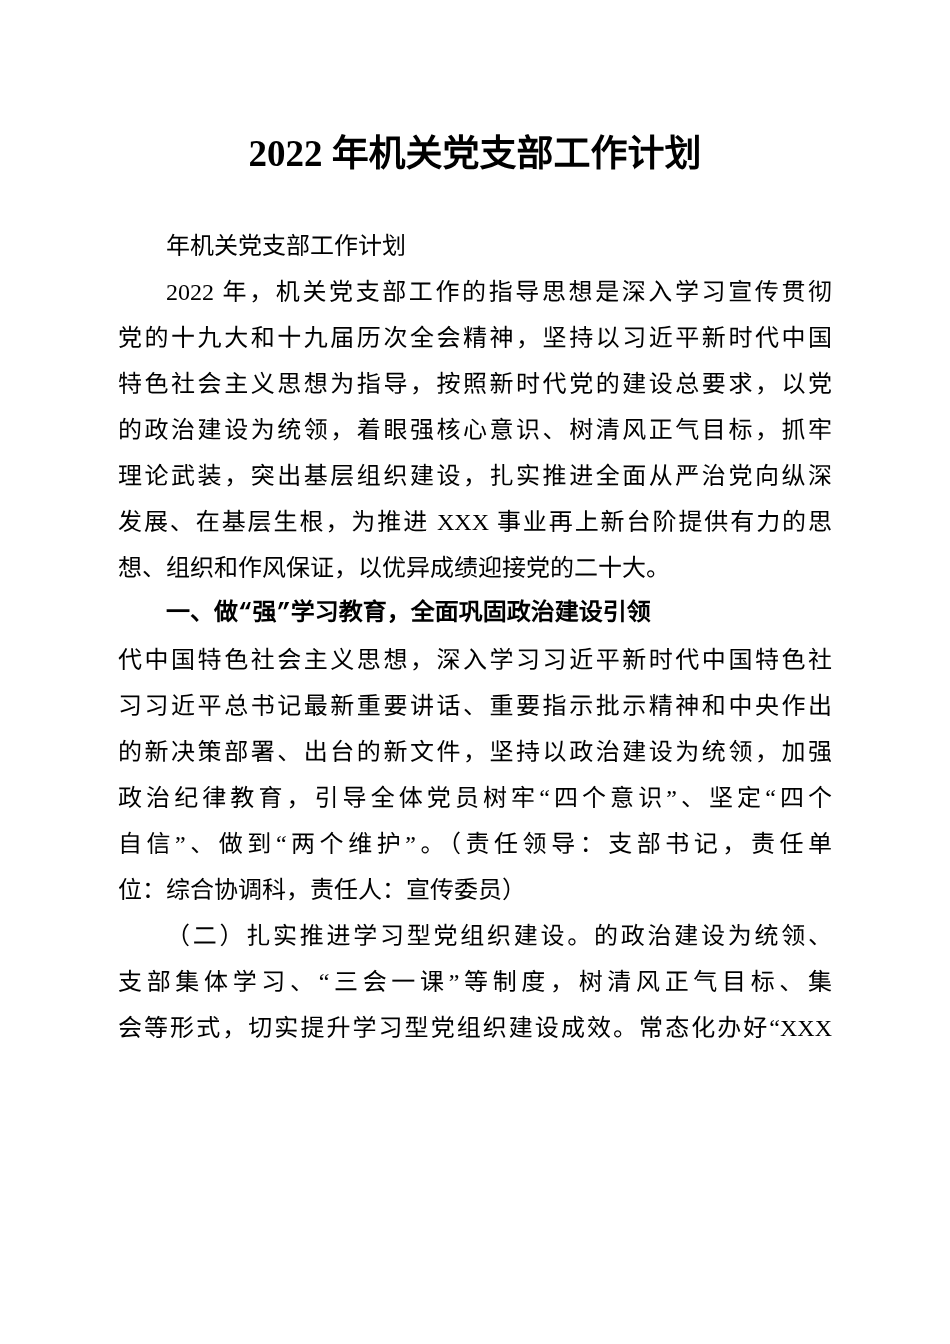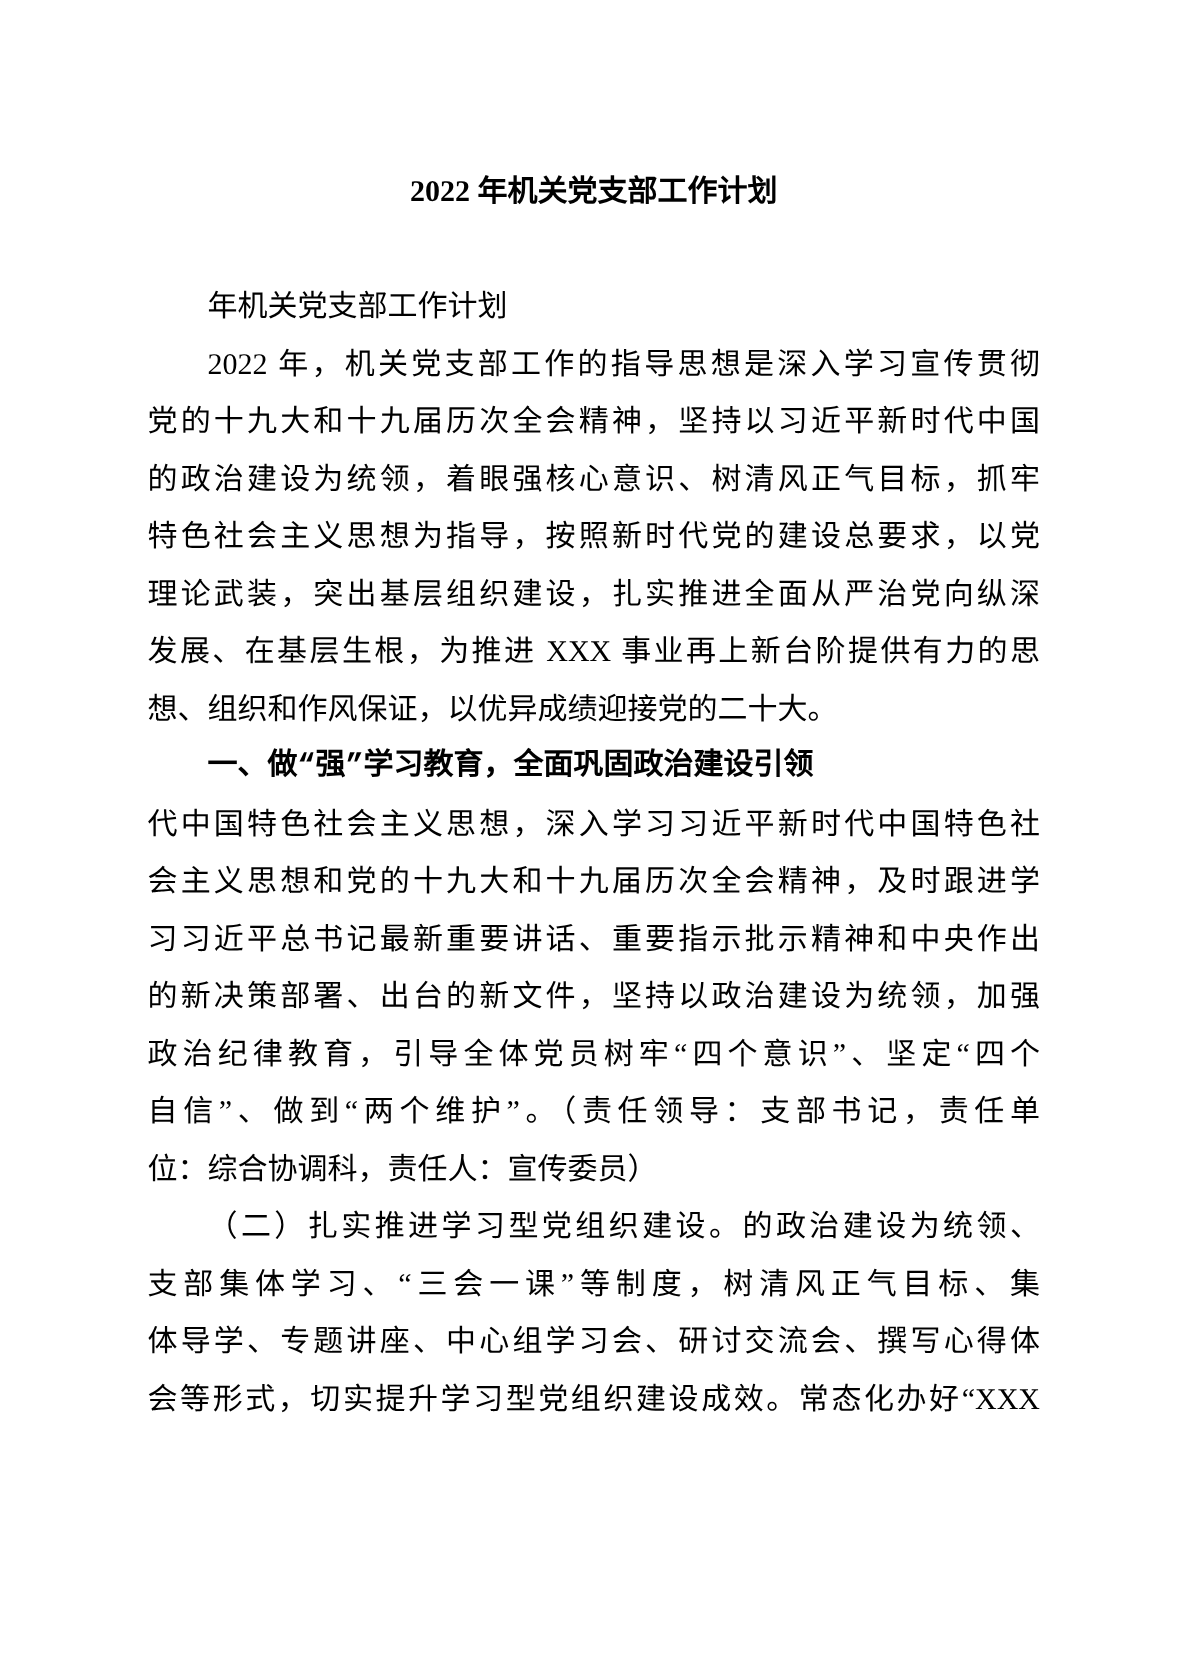"2022 年机关党支部工作计划" .doc-title { font-size: 24px -> 37px }
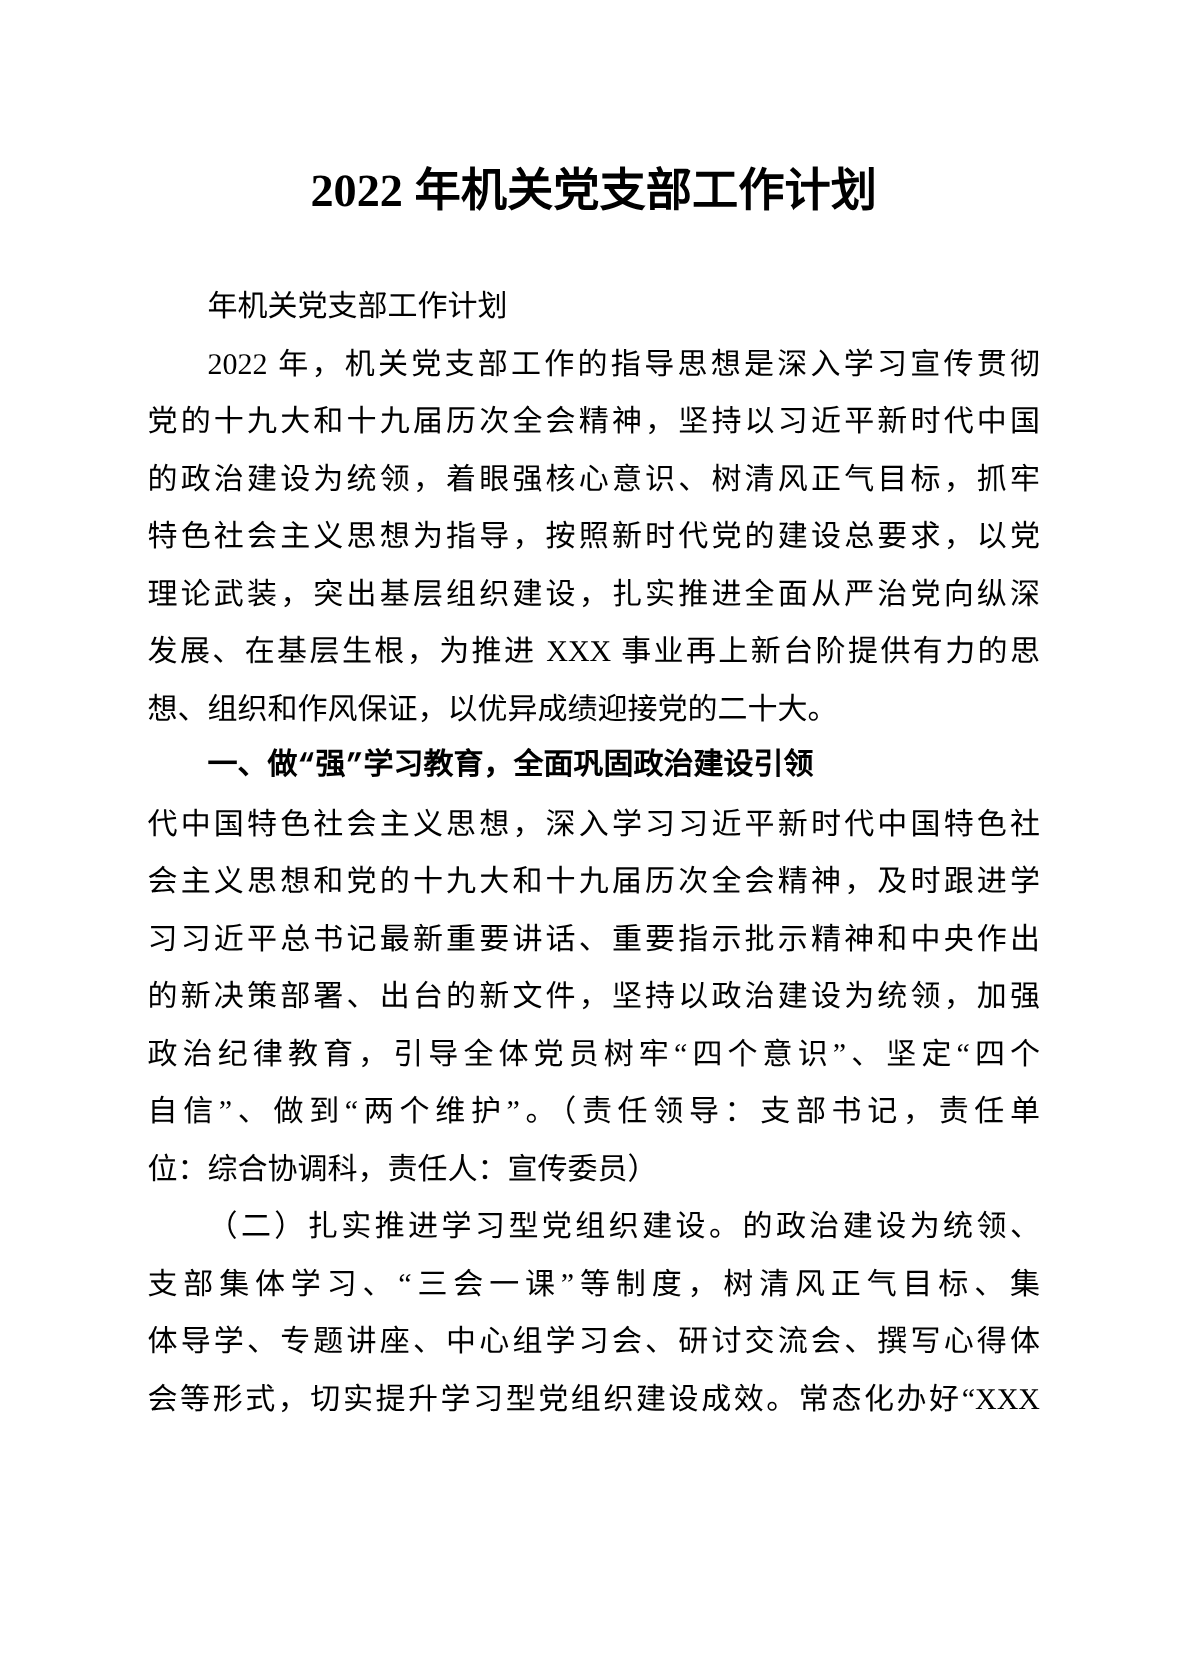"的政治建设为统领，着眼强核心意识、树清风正气目标，抓牢" div.line { order: before "特色社会主义思想为指导，按照新时代党的建设总要求，以党" -> after "特色社会主义思想为指导，按照新时代党的建设总要求，以党" }
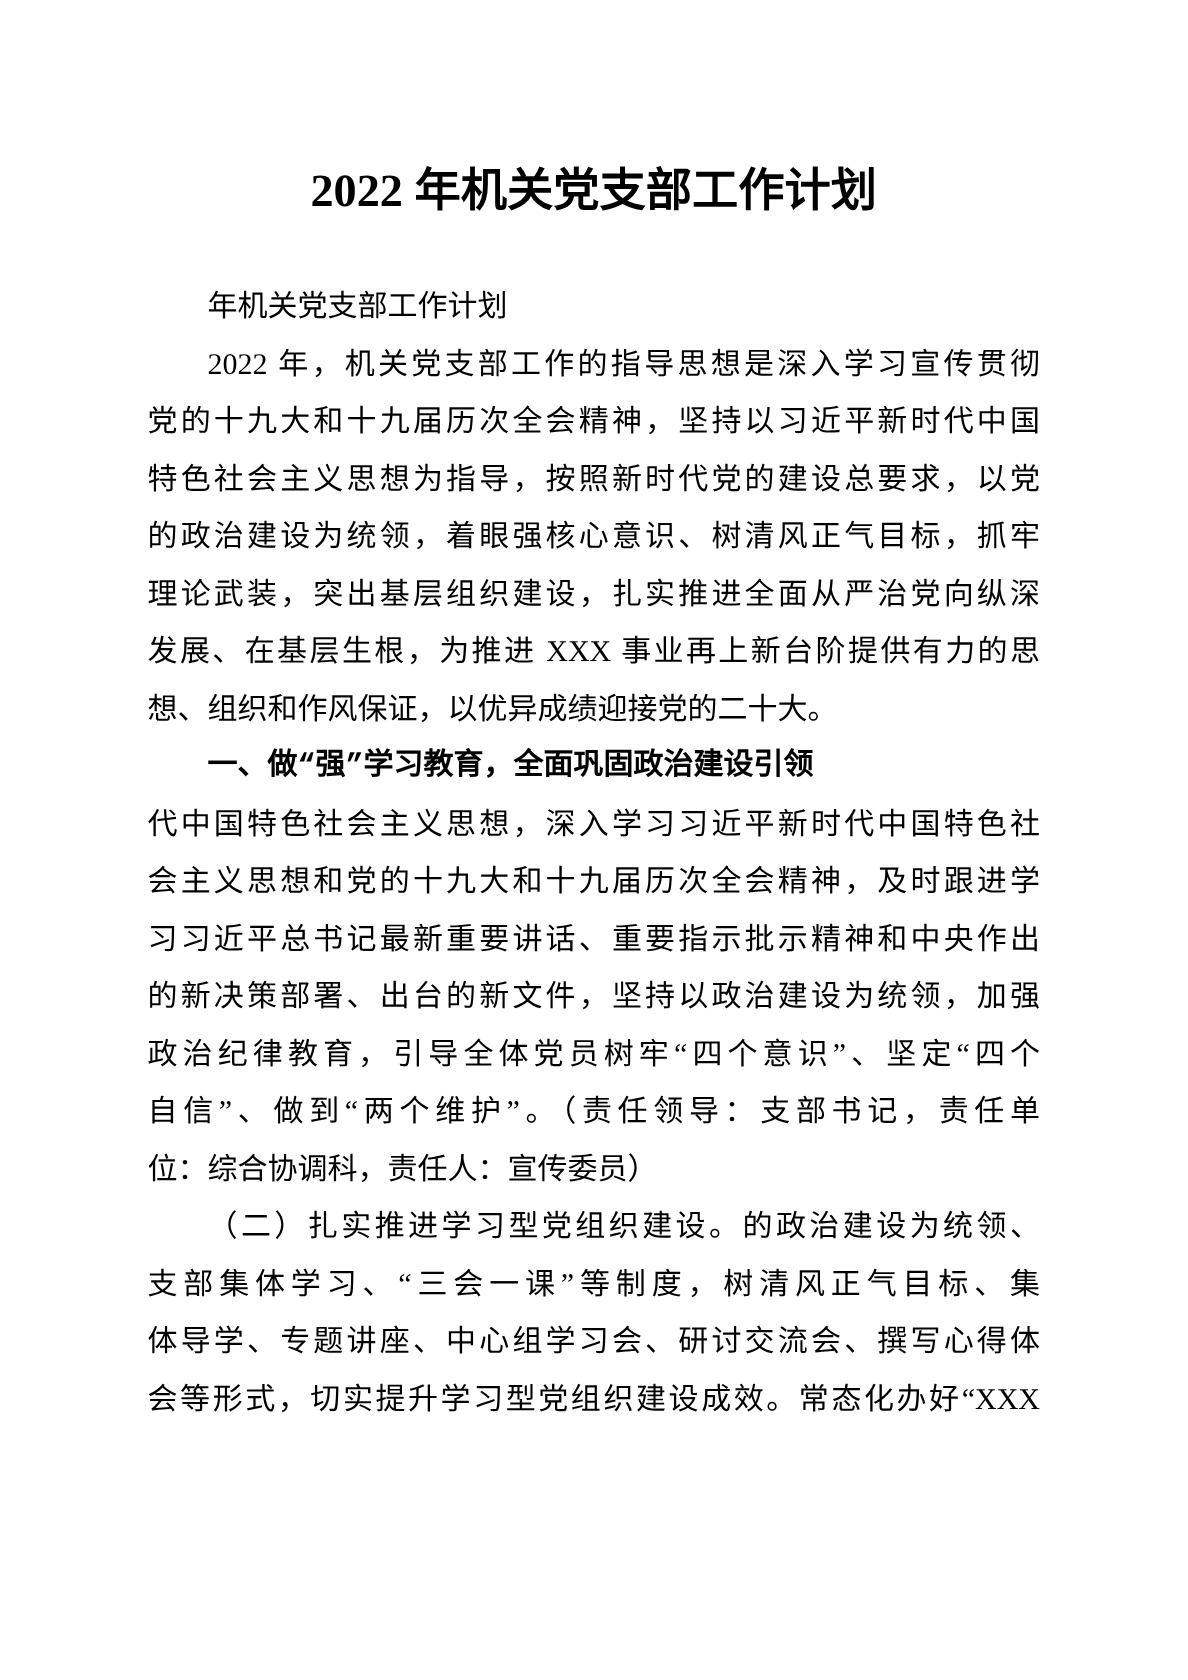"会主义思想和党的十九大和十九届历次全会精神，及时跟进学" div.line { html: <div>会主义思想和党的十九大和十九届历次全会精神，及时跟进学</div> -> none }
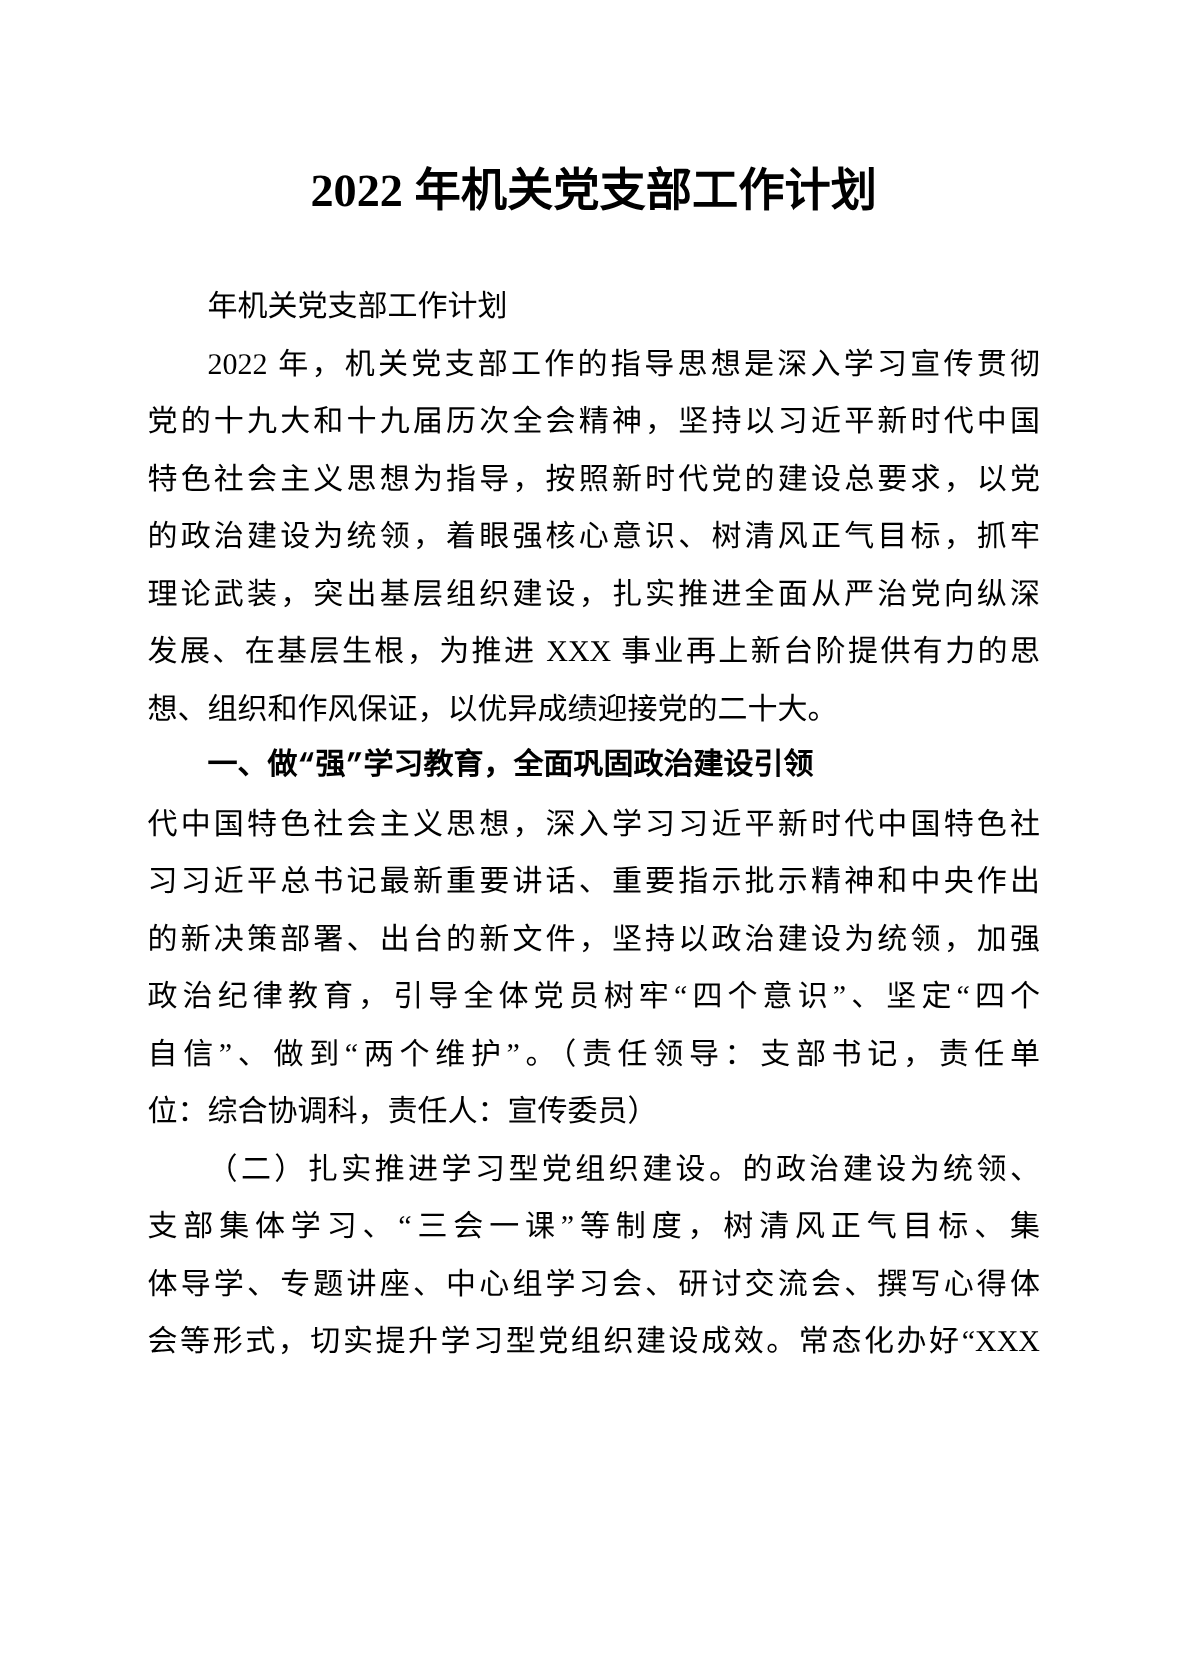"体导学、专题讲座、中心组学习会、研讨交流会、撰写心得体" div.line { html: <div>体导学、专题讲座、中心组学习会、研讨交流会、撰写心得体</div> -> none }
